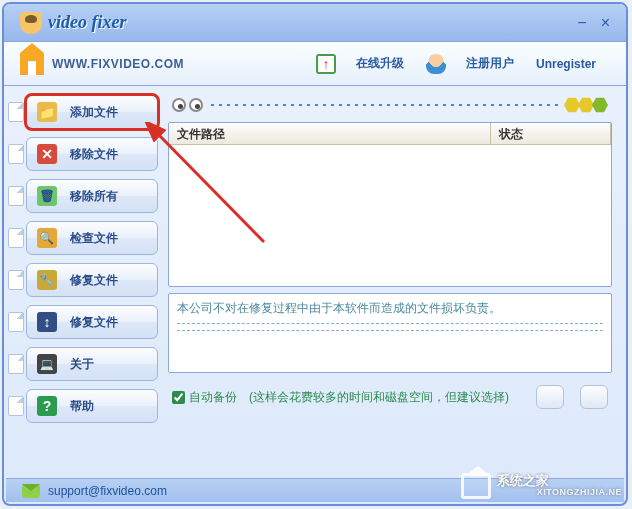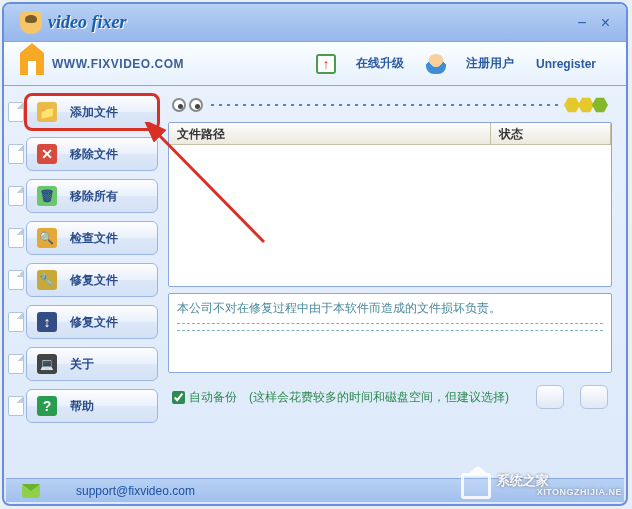"support@fixvideo.com" .statusbar { gap: 28px -> none }
